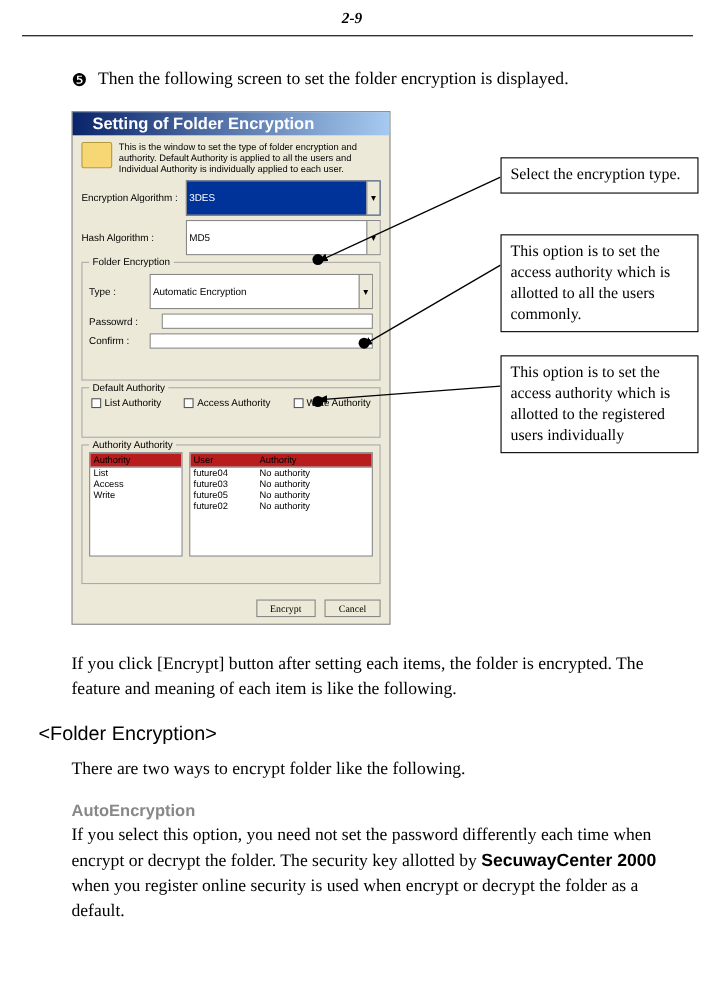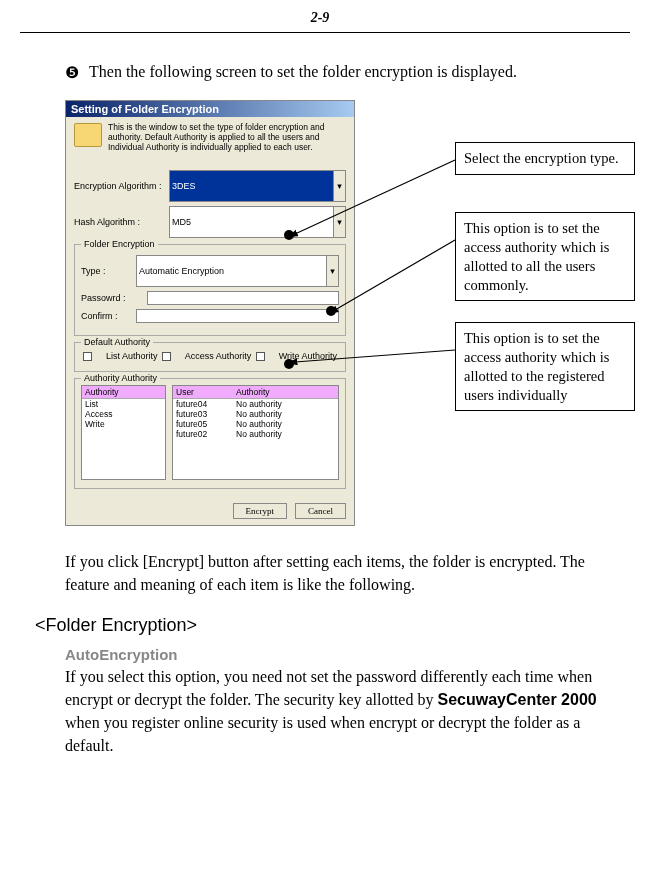"Setting of Folder Encryption" .dlg-title { font-size: 11px -> 15px; padding: 2px 5px -> 2px 18px }
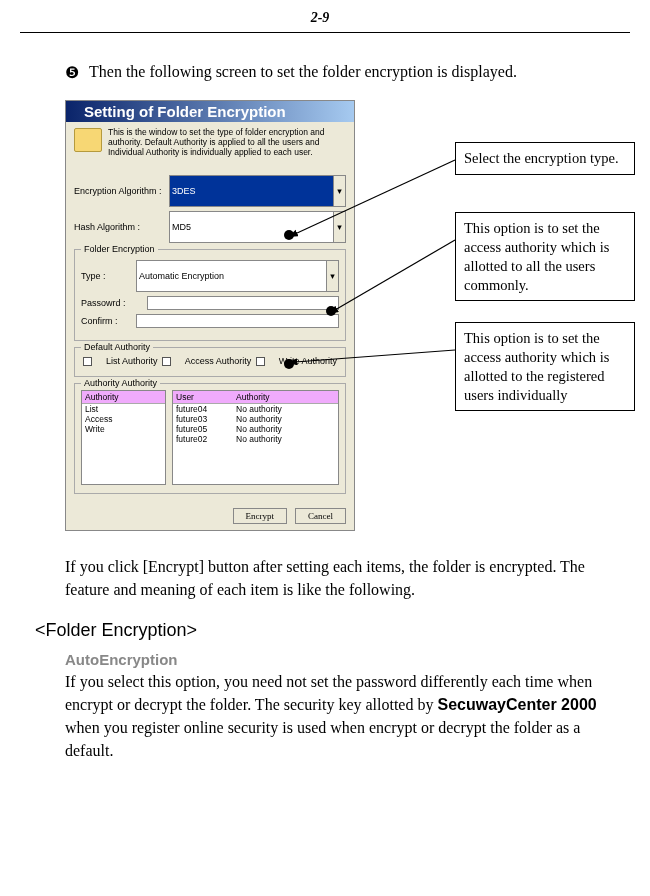"This is the window to" .dlg-header { margin-bottom: 18px -> 6px }
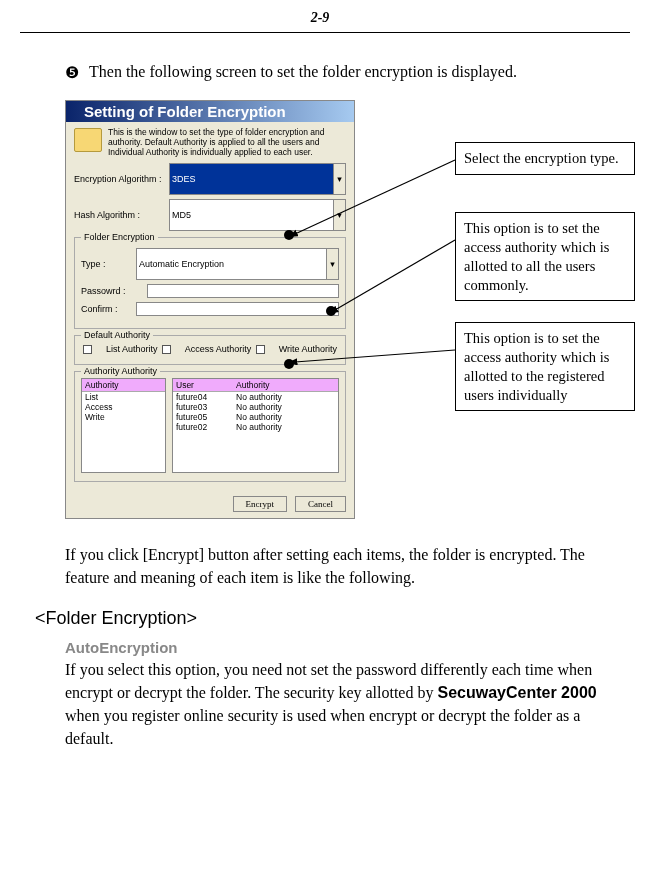"Folder Encryption" .fieldset { padding: 6px 6px 8px 6px -> 6px 6px 24px 6px }
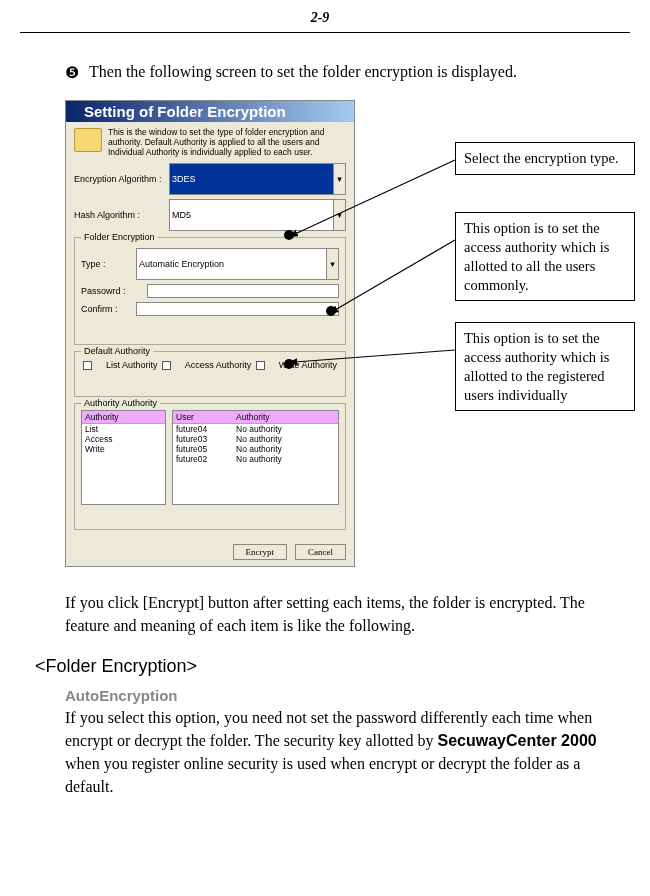"List Authority" .chk { gap: 14px -> 3px }
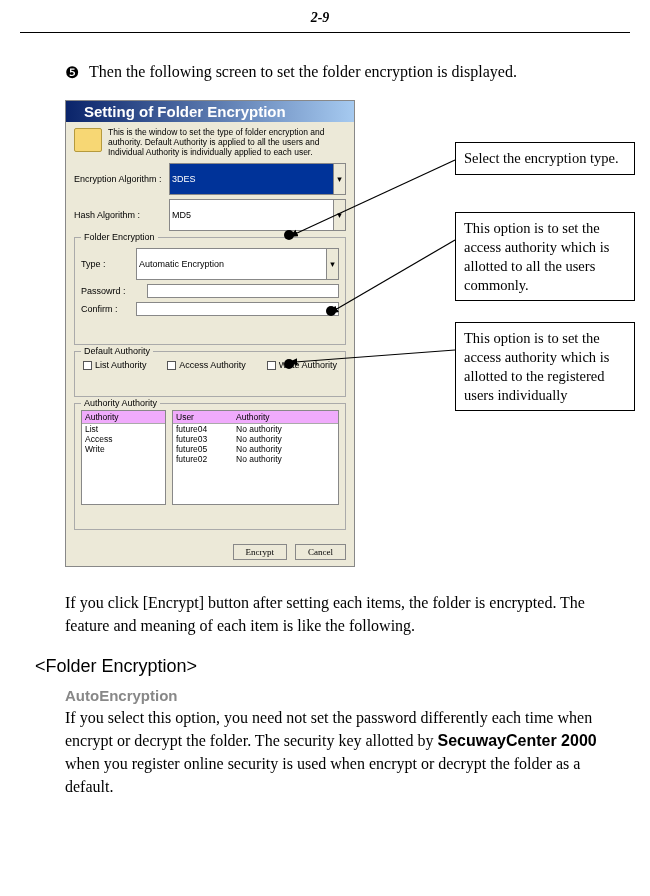"Authority" .listbox .hdr { background: #f0abfc -> #b91c1c }
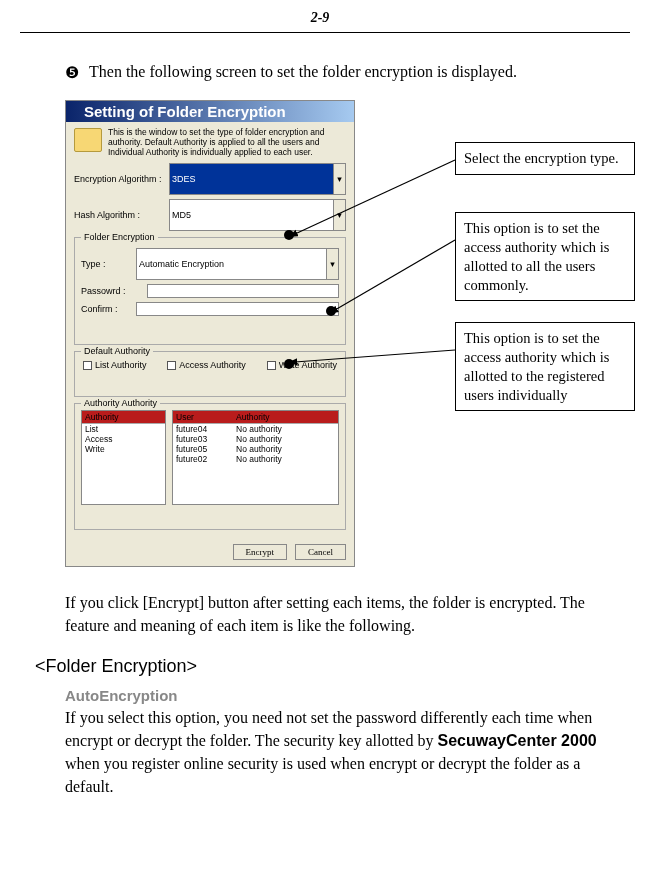"There are two ways to" p.para { html: none -> <p>There are two ways to encrypt folder like the following.</p> }
